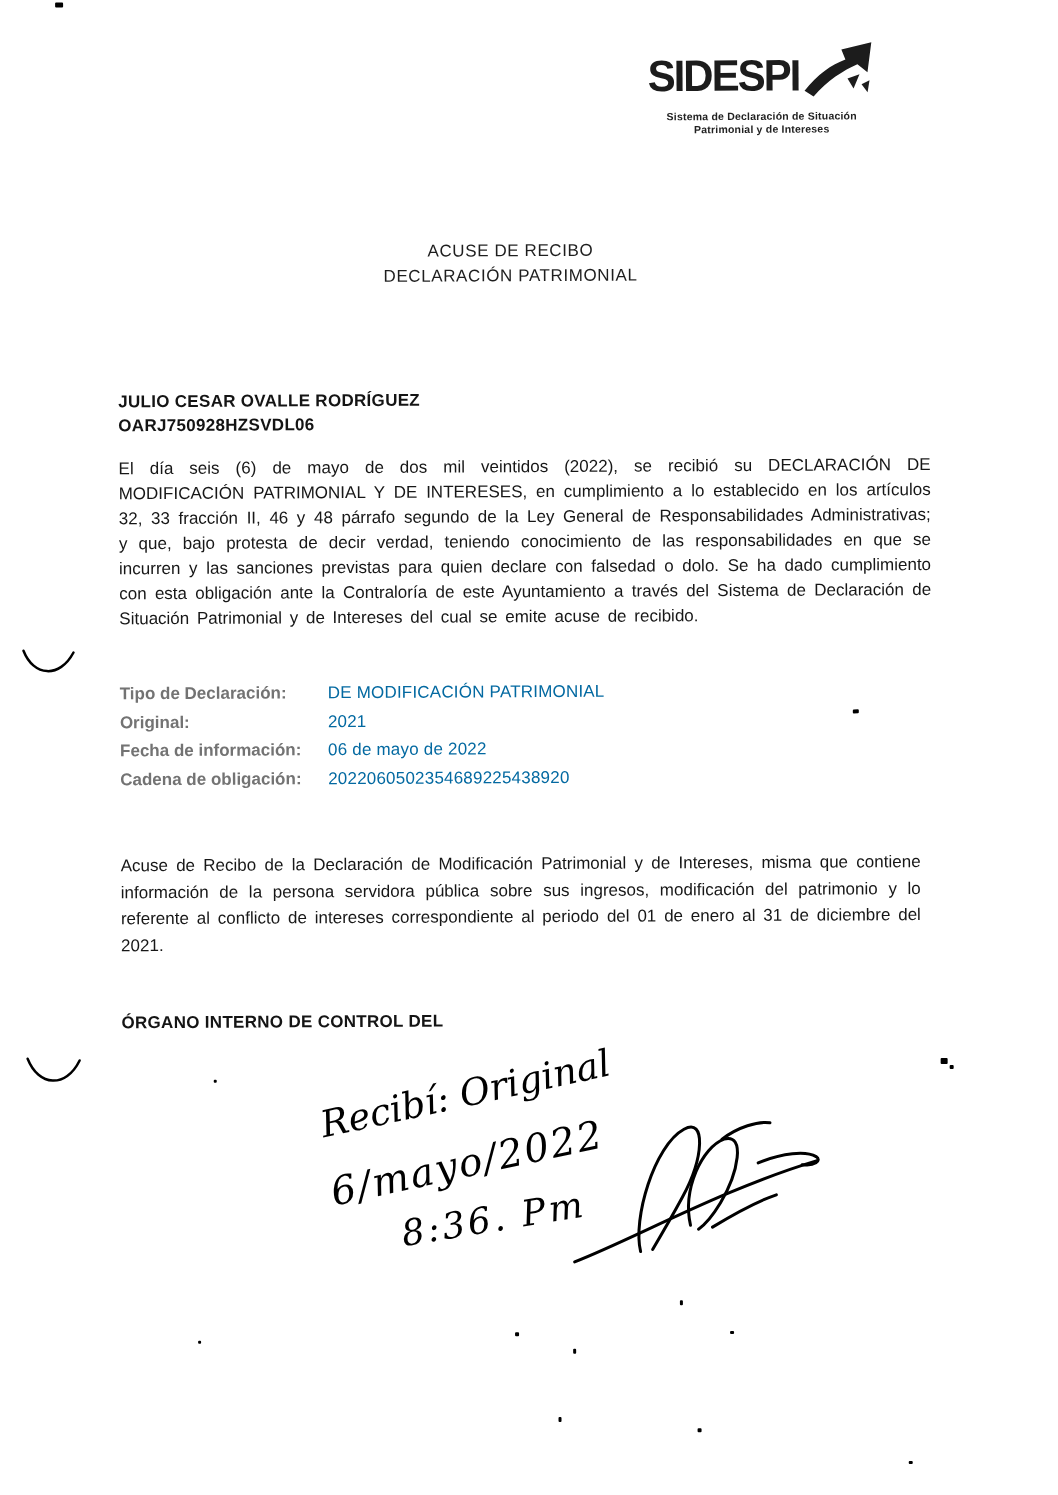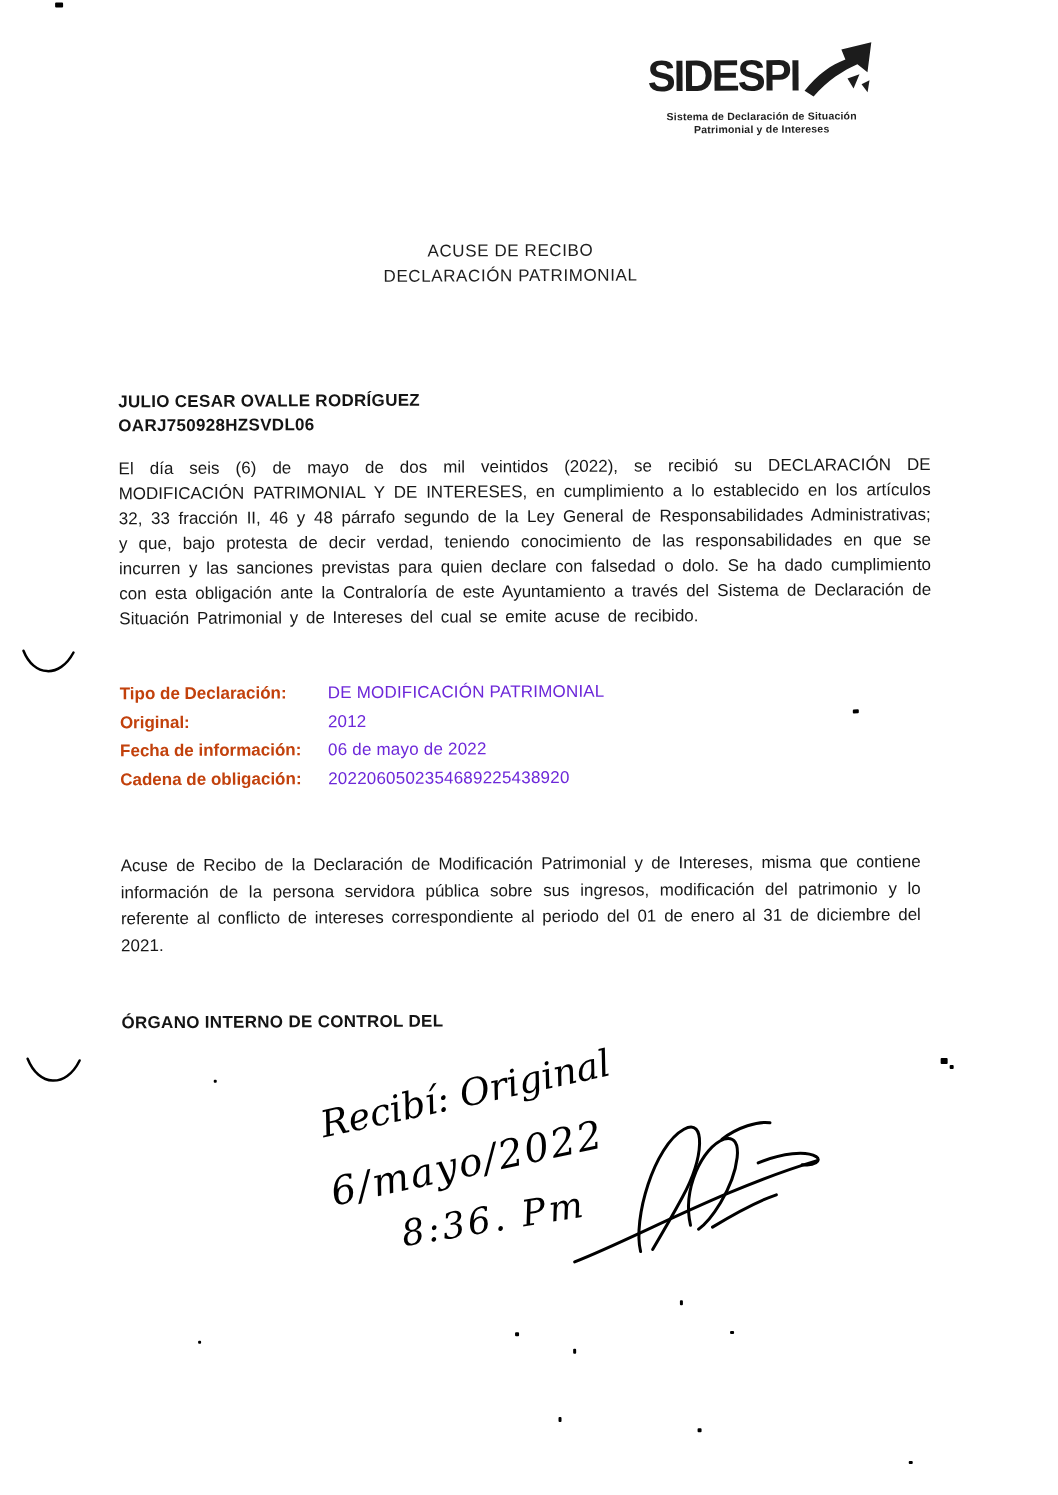"Tipo de Declaración:" .flabel { color: #c2410c -> #737373 }
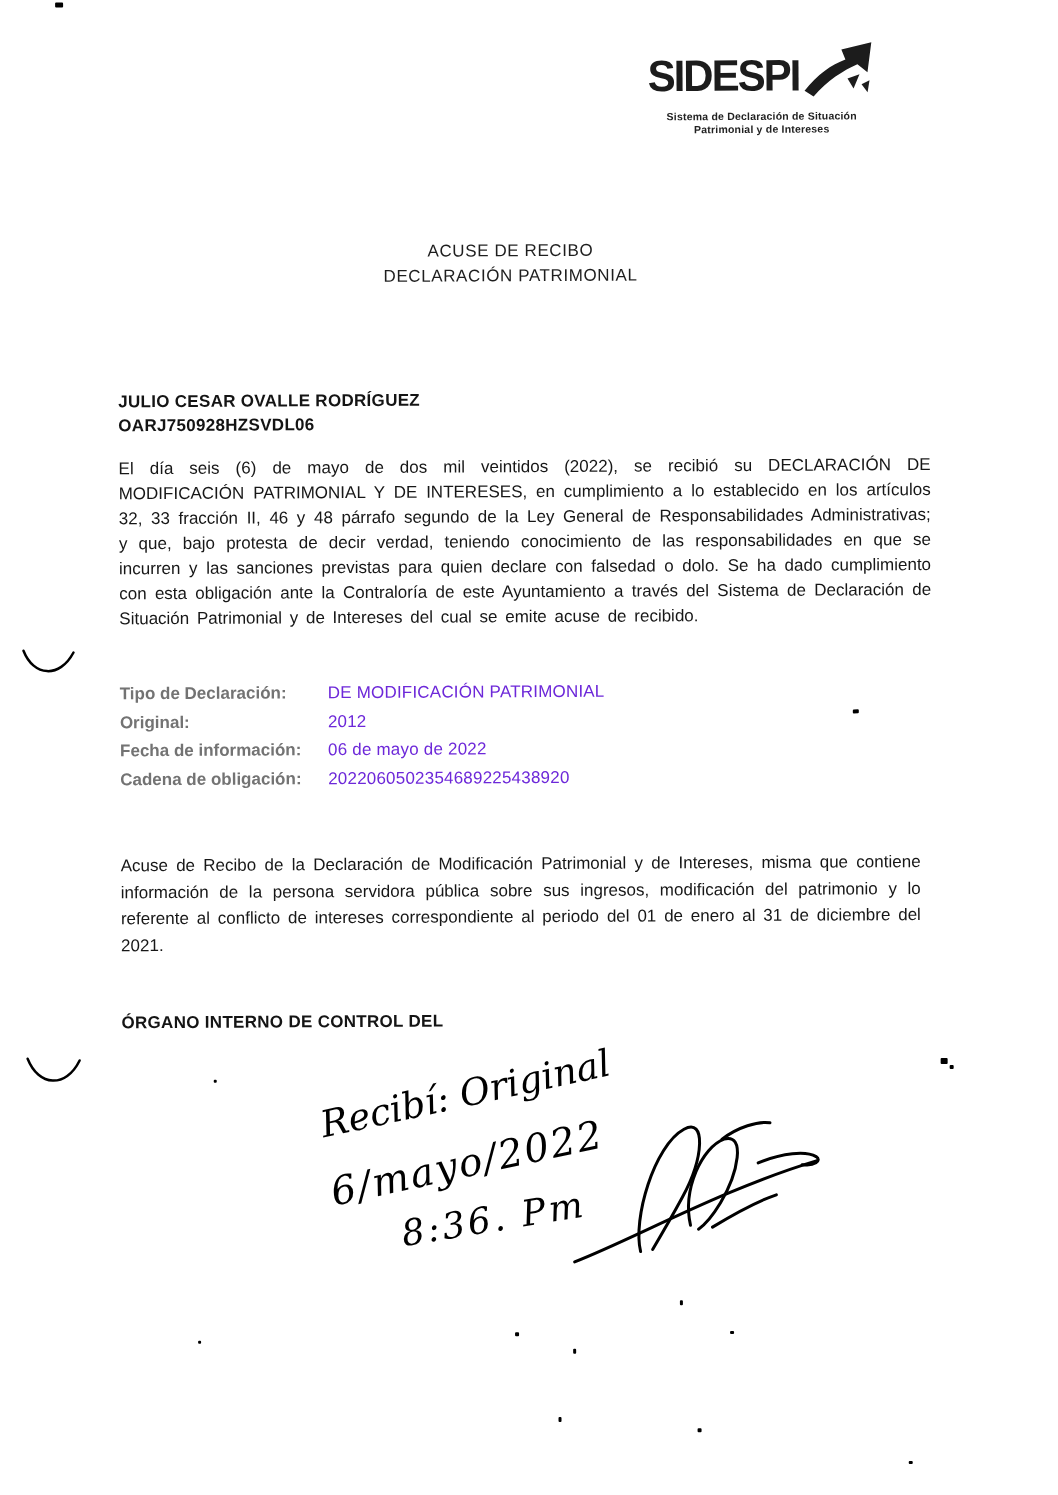"DE MODIFICACIÓN PATRIMONIAL" .fvalue { color: #6d28d9 -> #0369a1 }
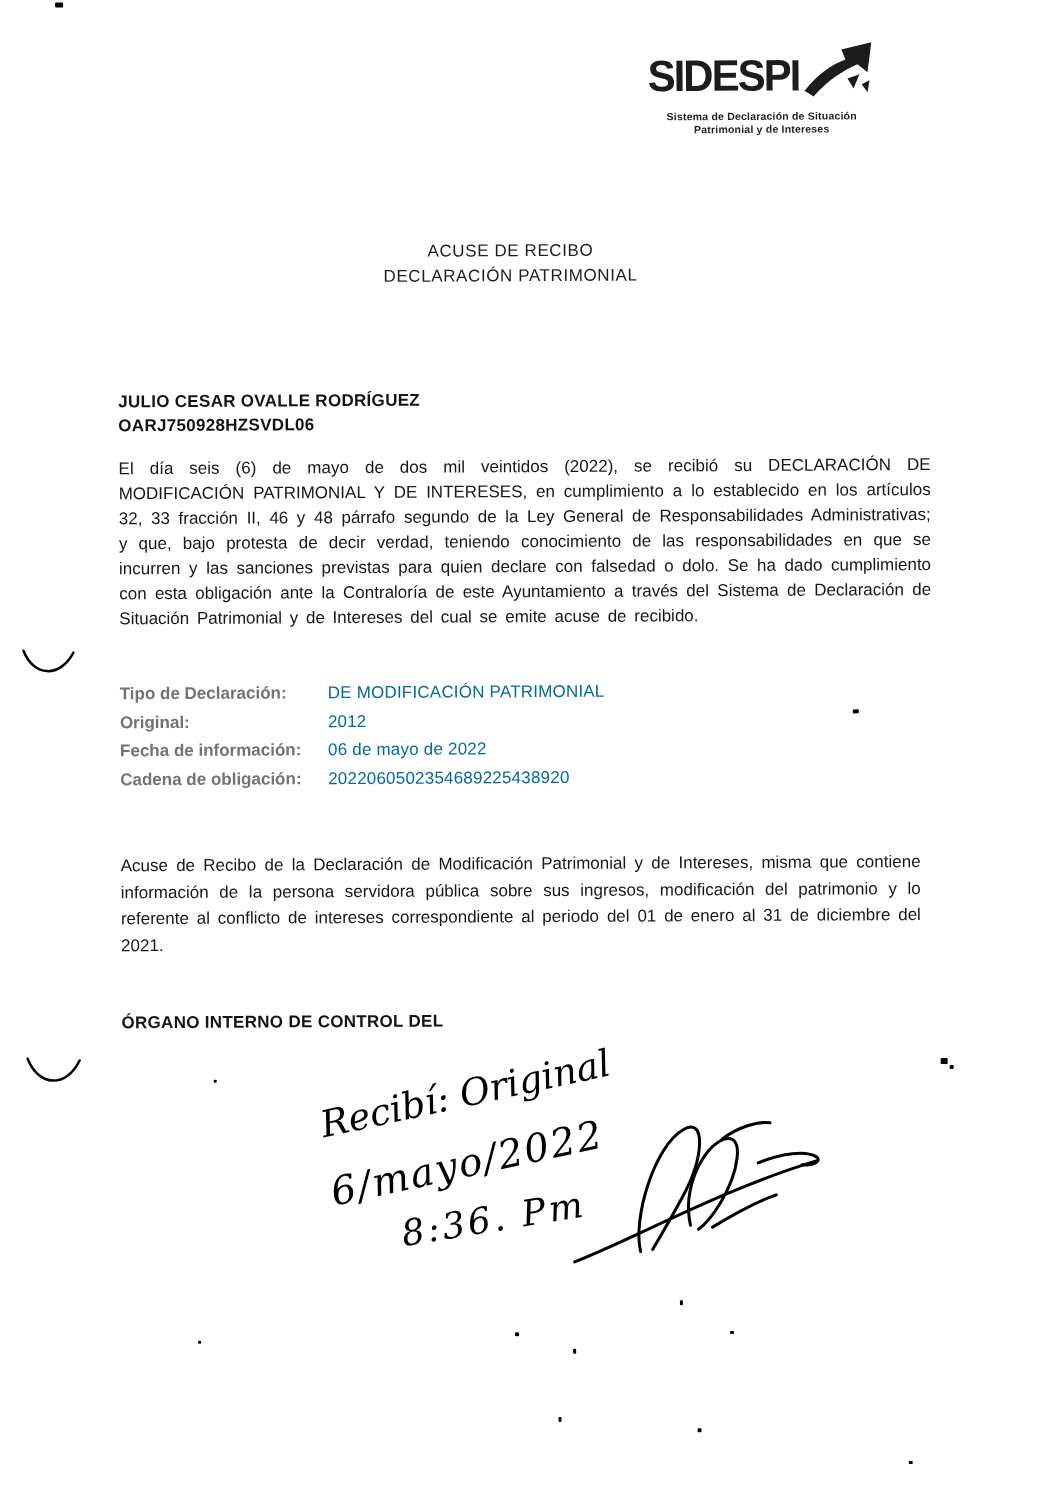"2012" span.fvalue { text: 2012 -> 2021 }
